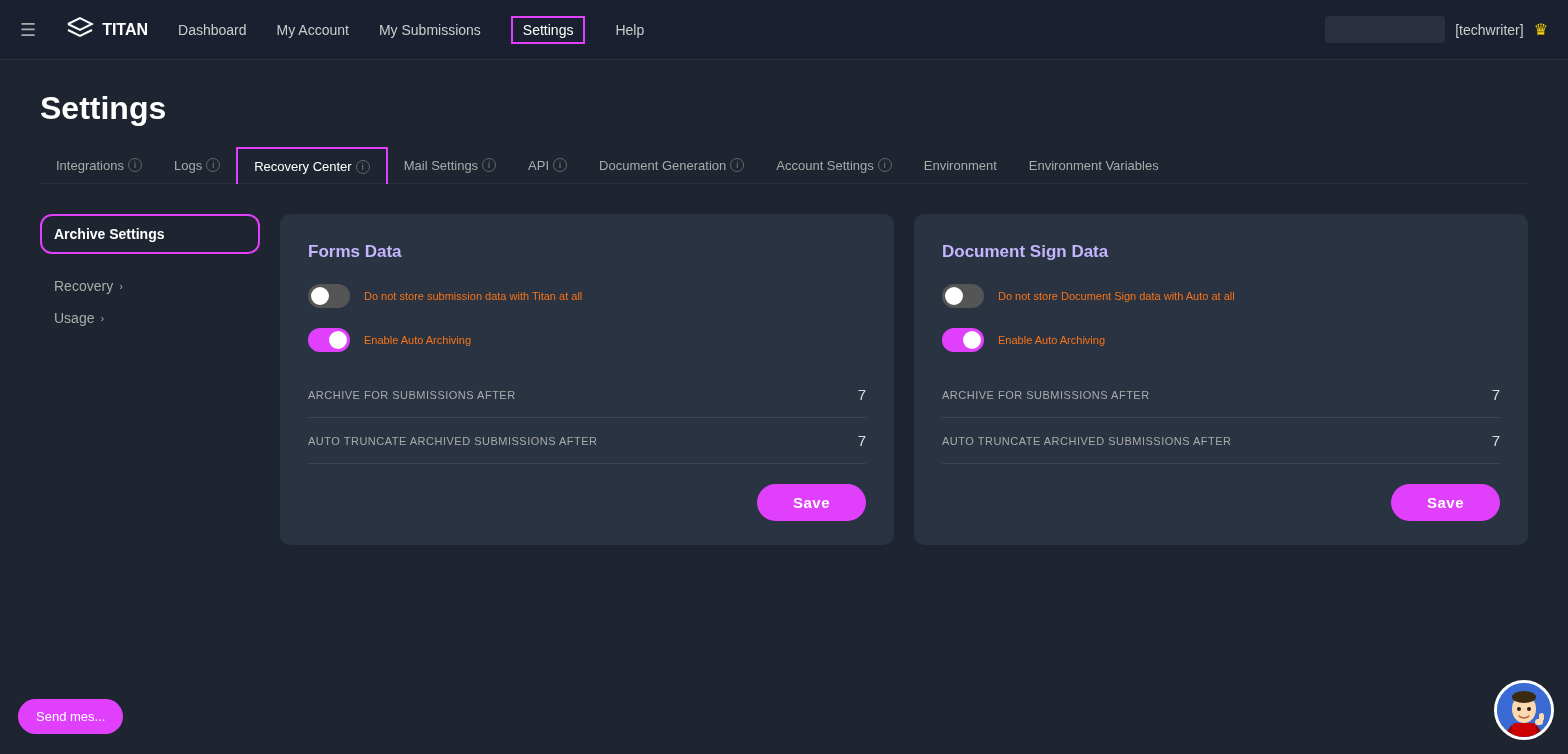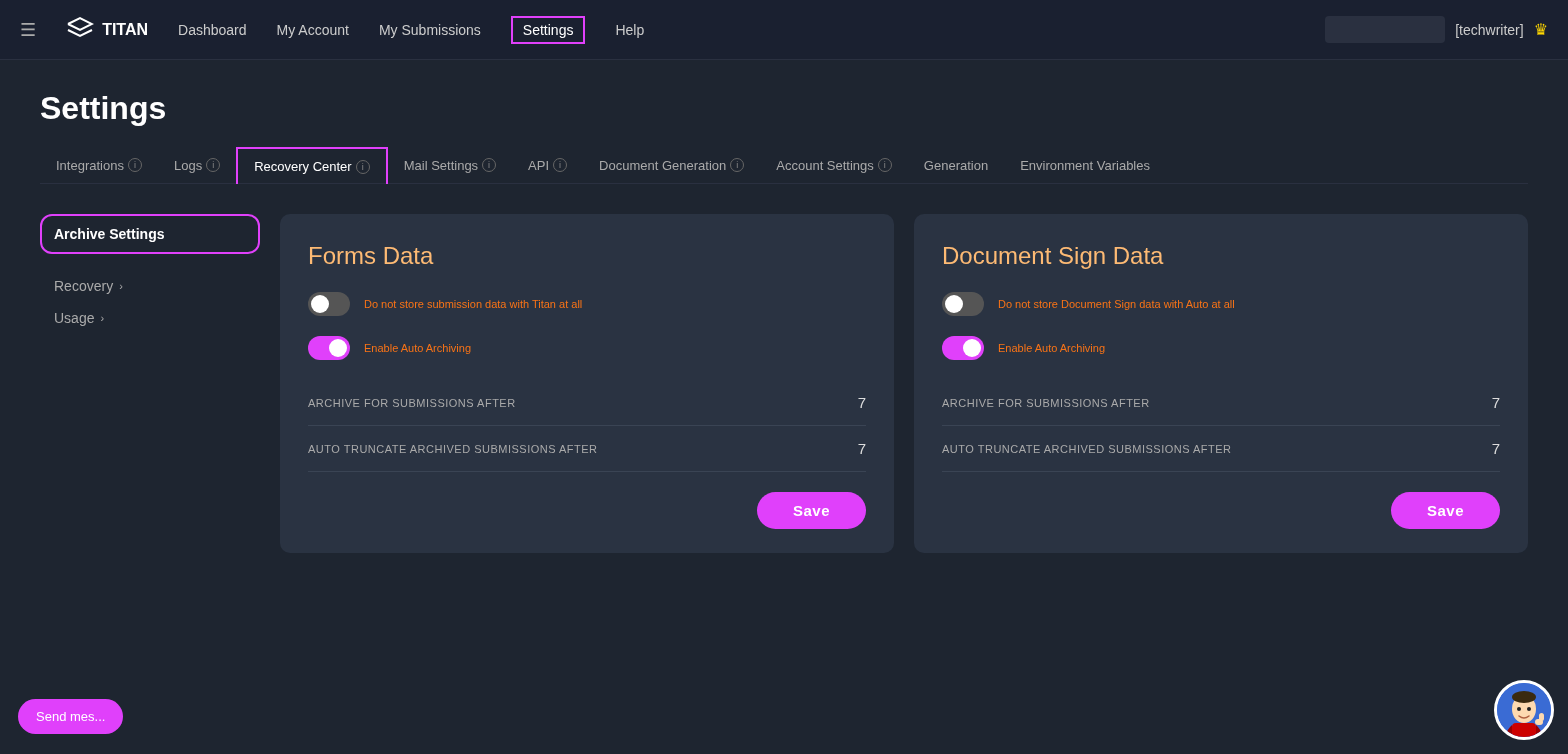"Generation" span { text: Generation -> Environment }
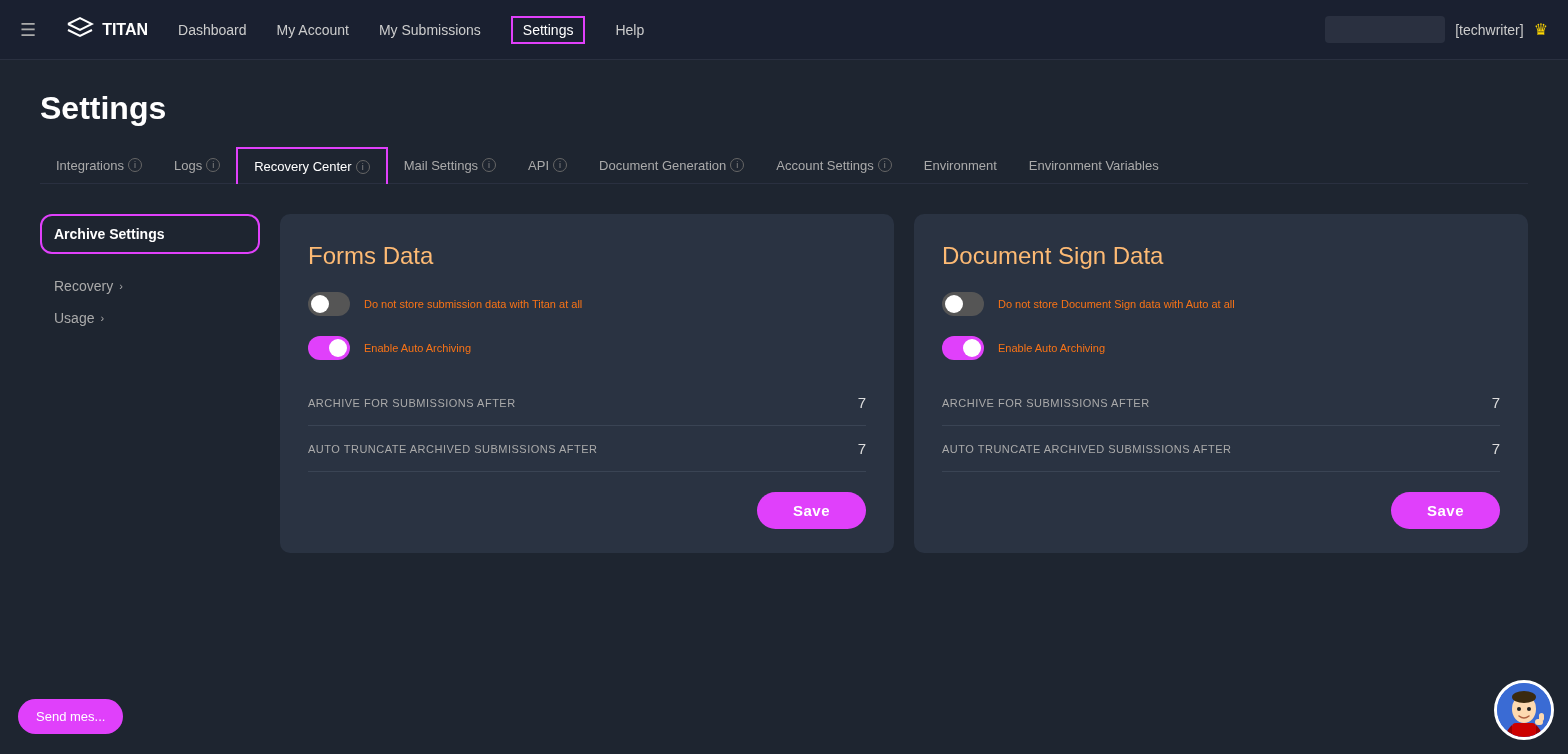"Forms Data" .card-title { color: #fdba74 -> #c4b5fd; font-size: 24px -> 17px; font-weight: 400 -> 700 }
